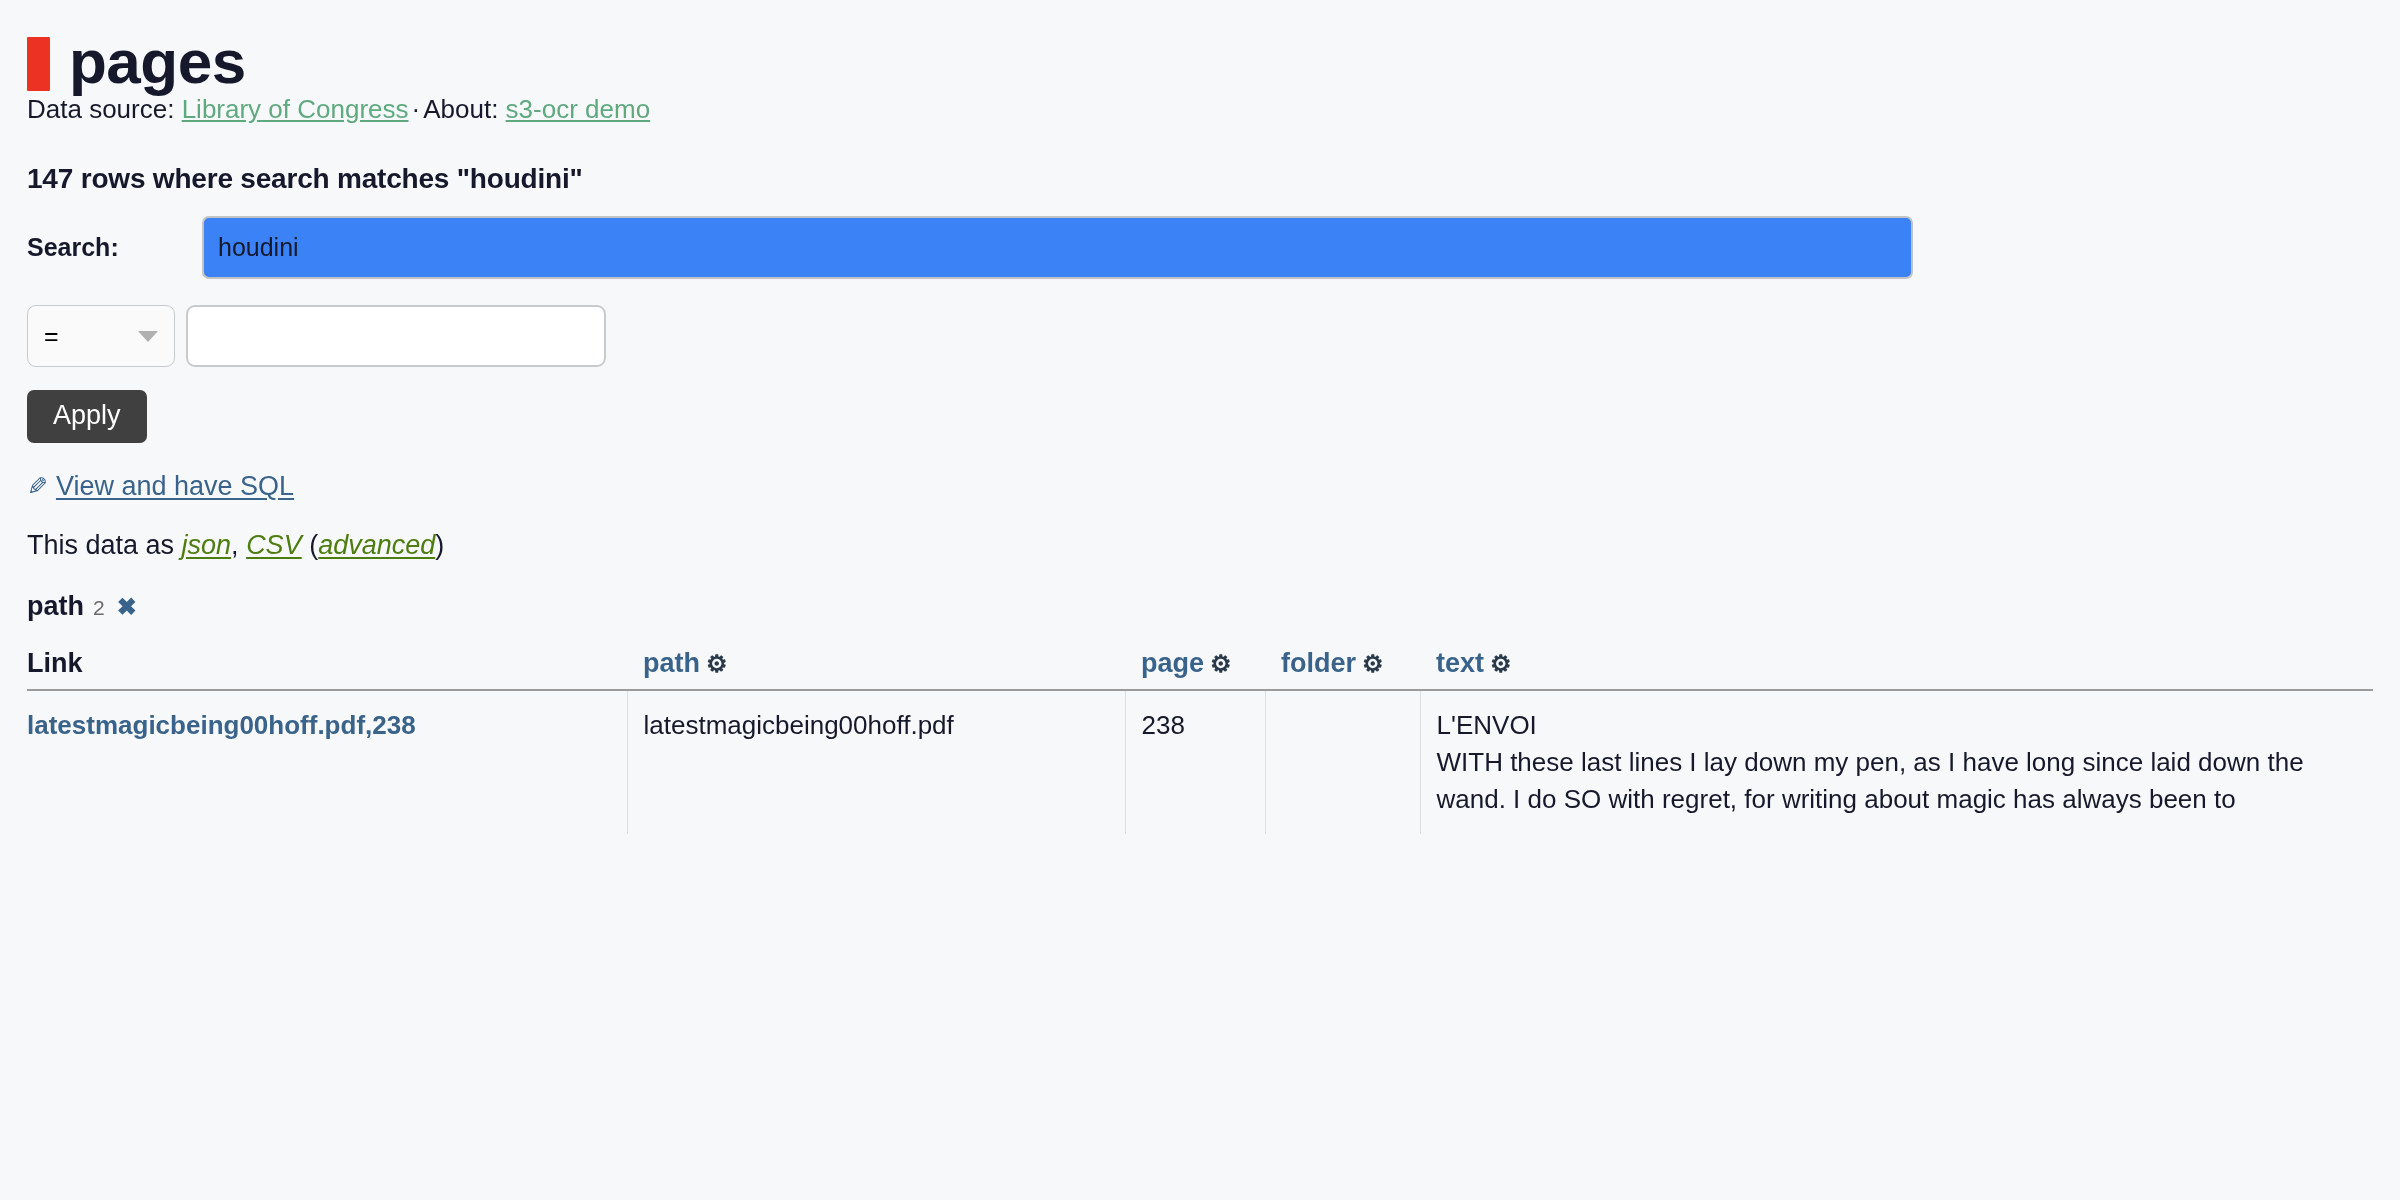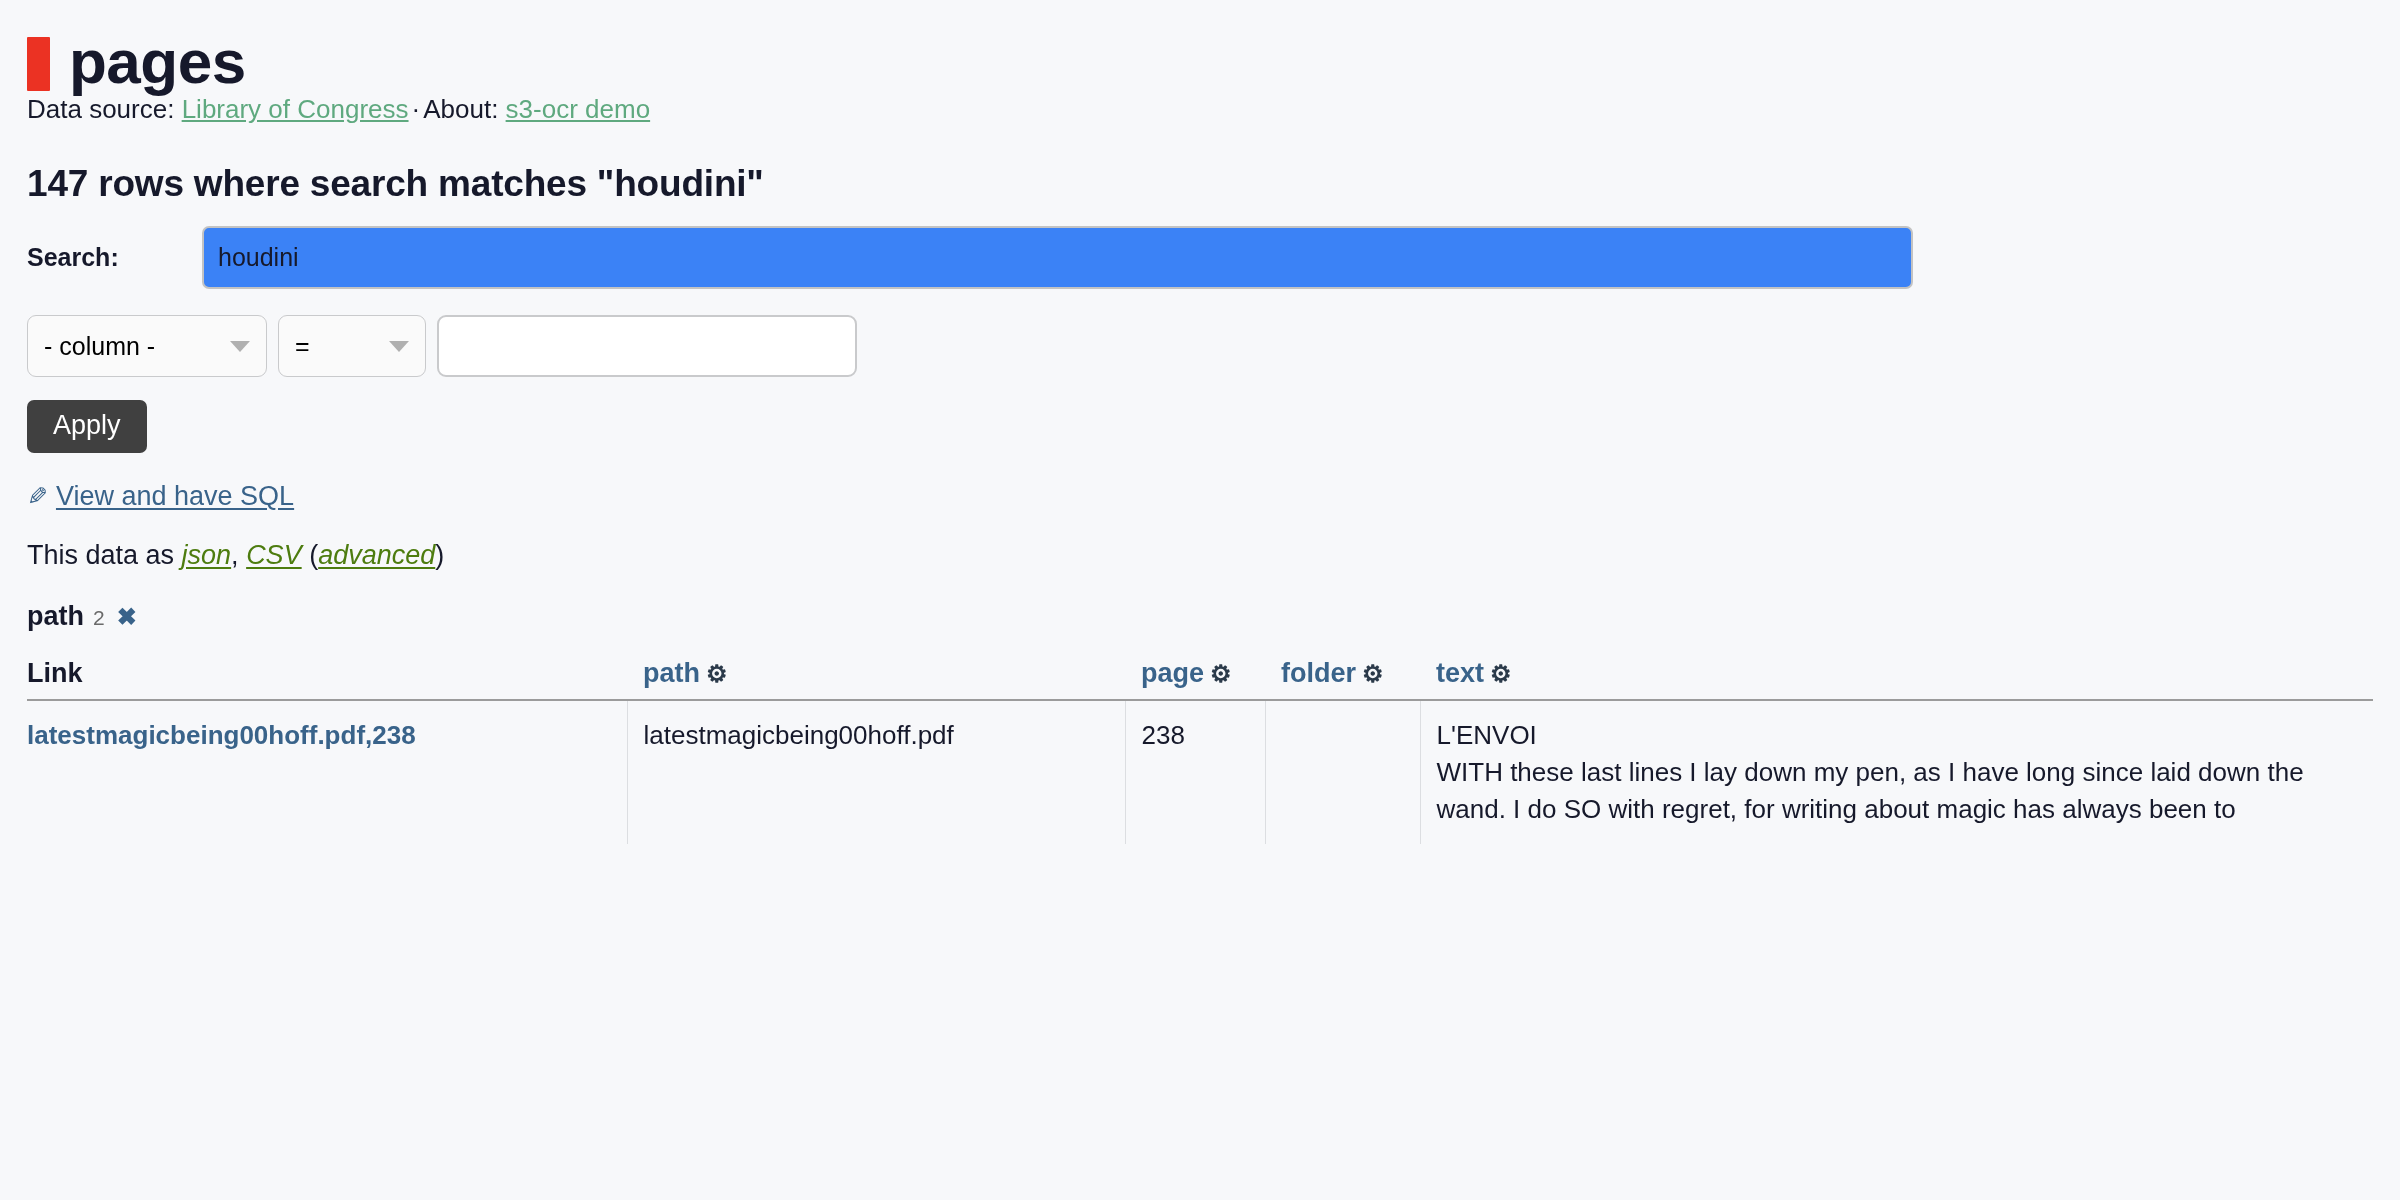"147 rows where search matches" .rowcount { font-size: 37px -> 28px }
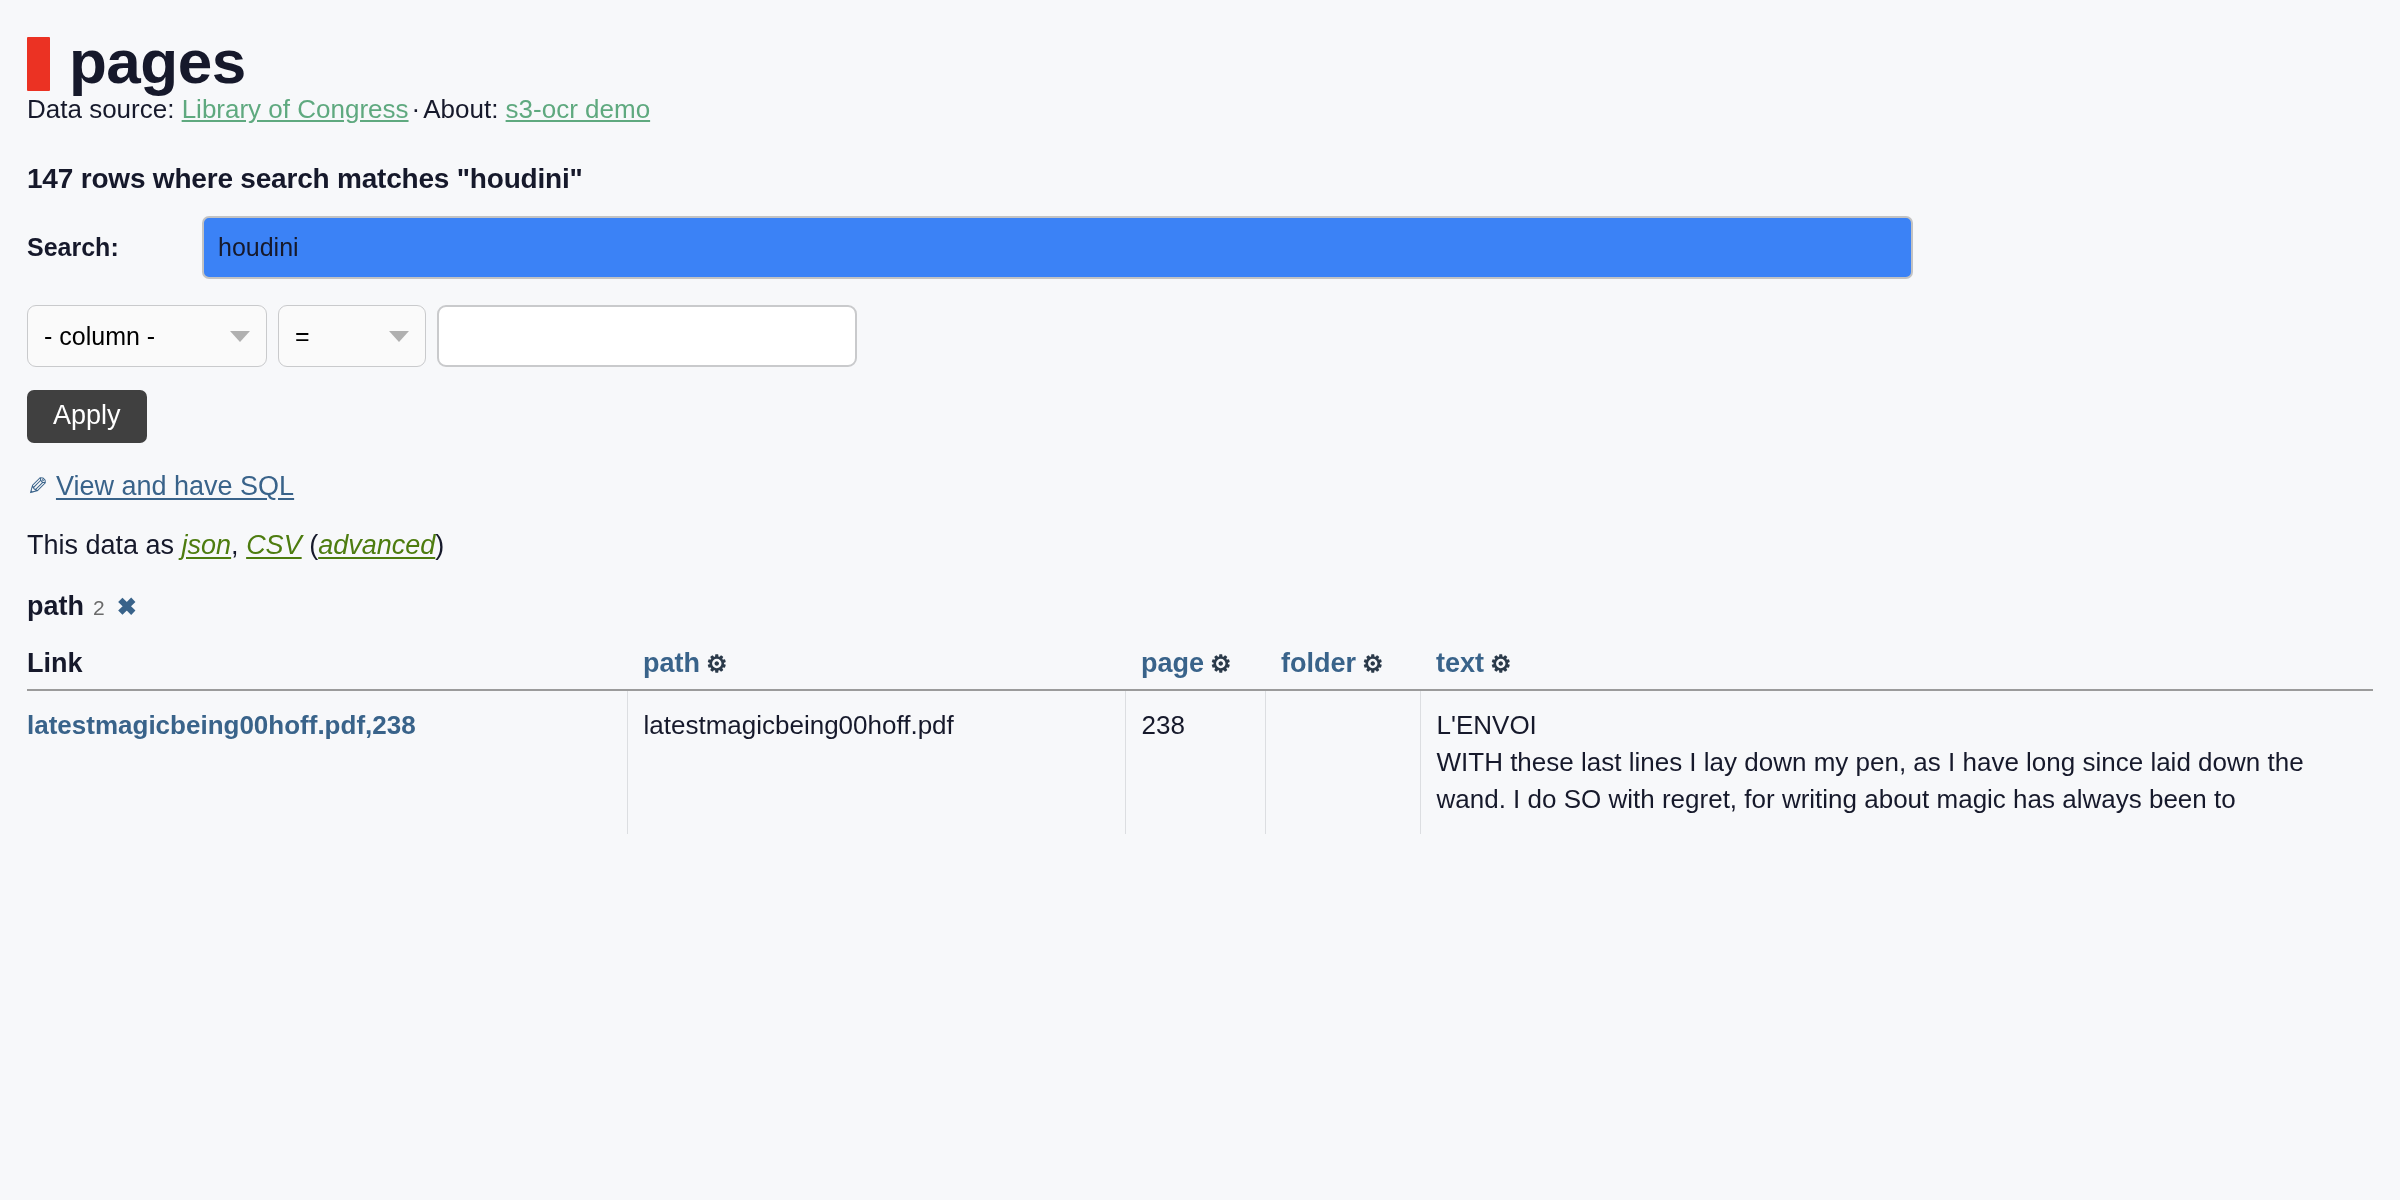"- column -" div.select-box { html: <div> <span>- column -</span> <span></span> </div> -> none }
